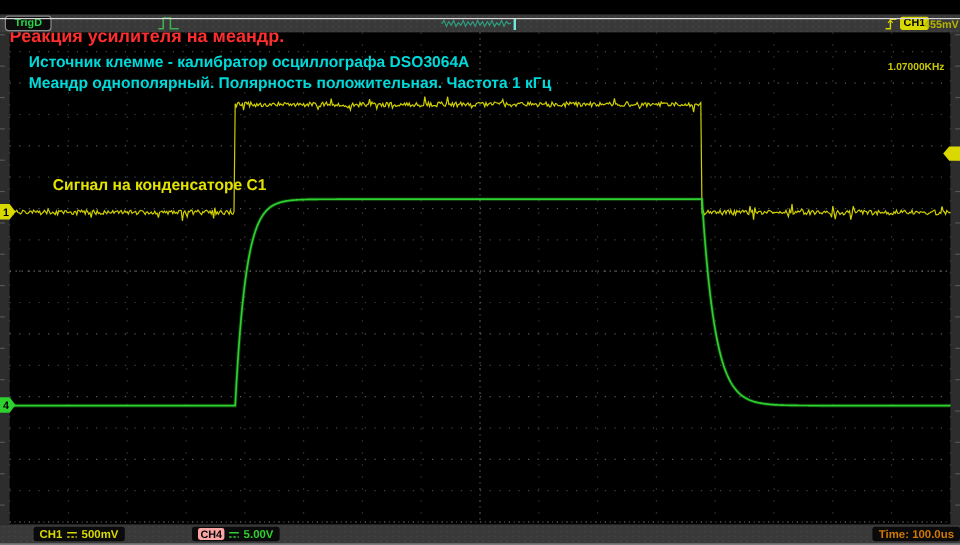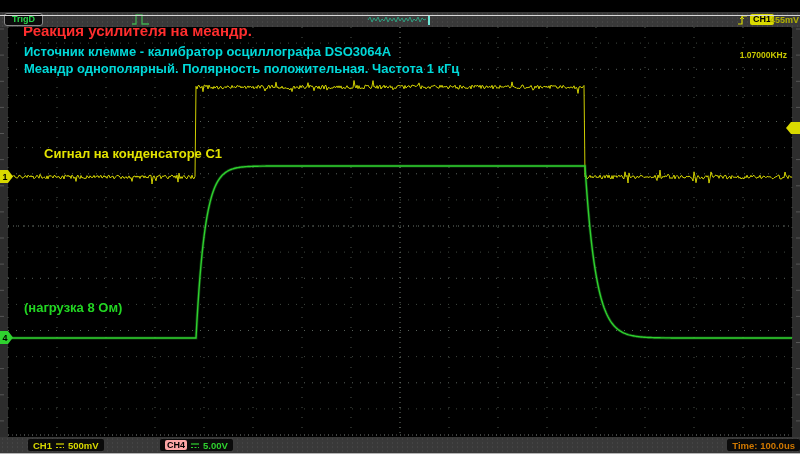"Реакция усилителя на меандр." .t-title { left: 23px -> 8px }
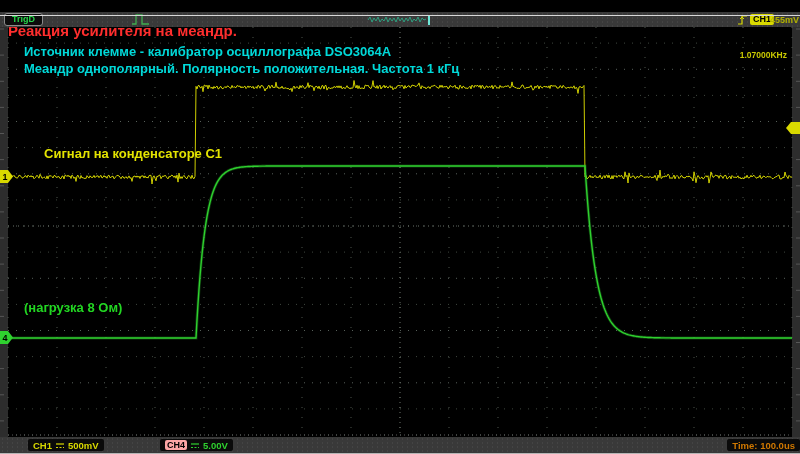"(нагрузка 8 Ом)" span { html: <span>(нагрузка 8 Ом)</span> -> none }
